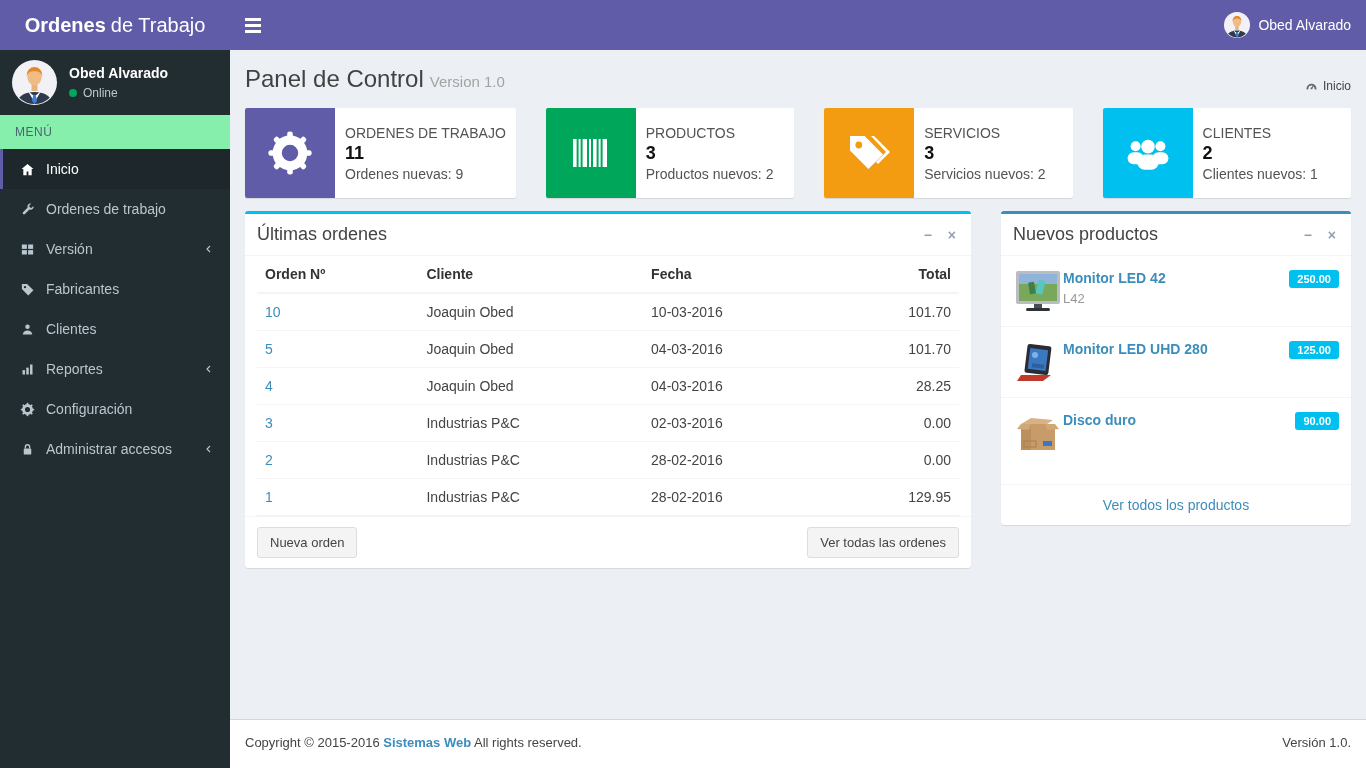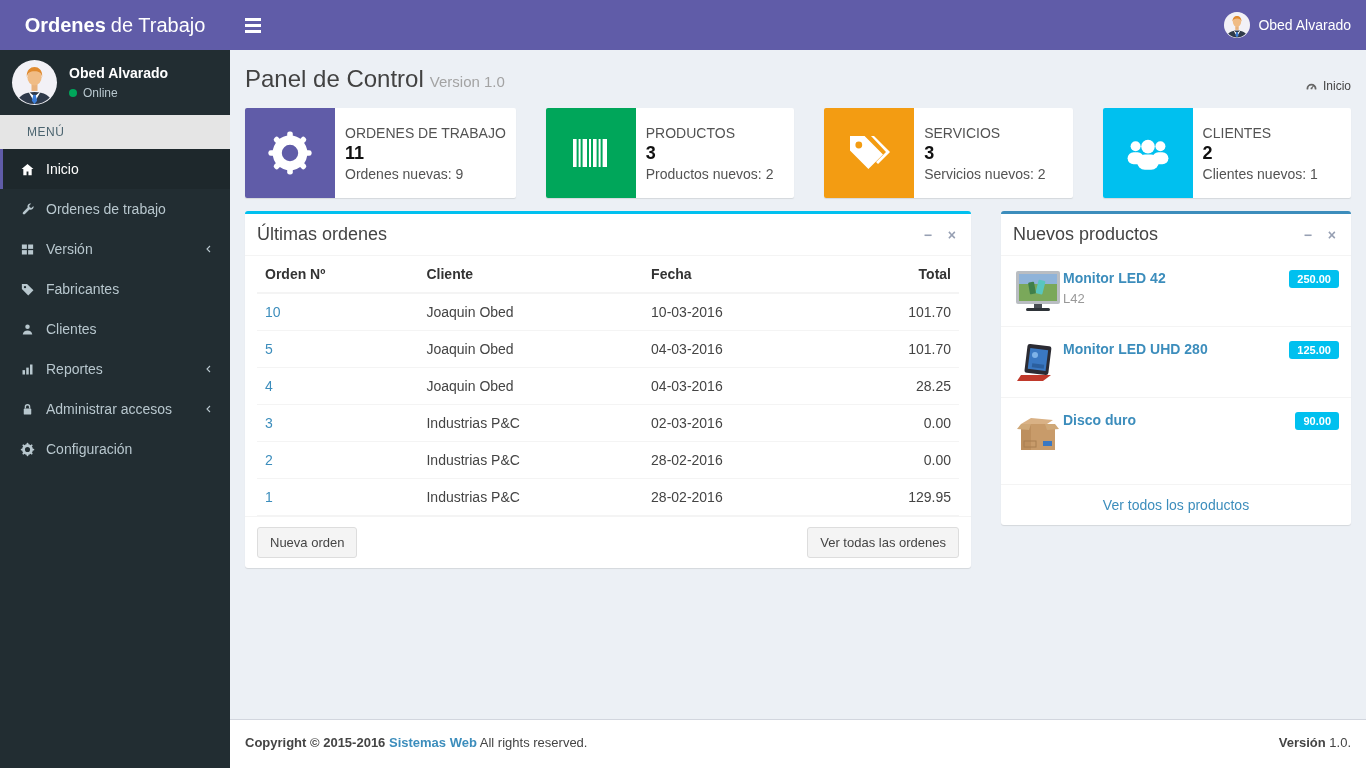"MENÚ" .menu-header { background: #e5e5e5 -> #86efac; padding: 10px 27px -> 10px 15px }
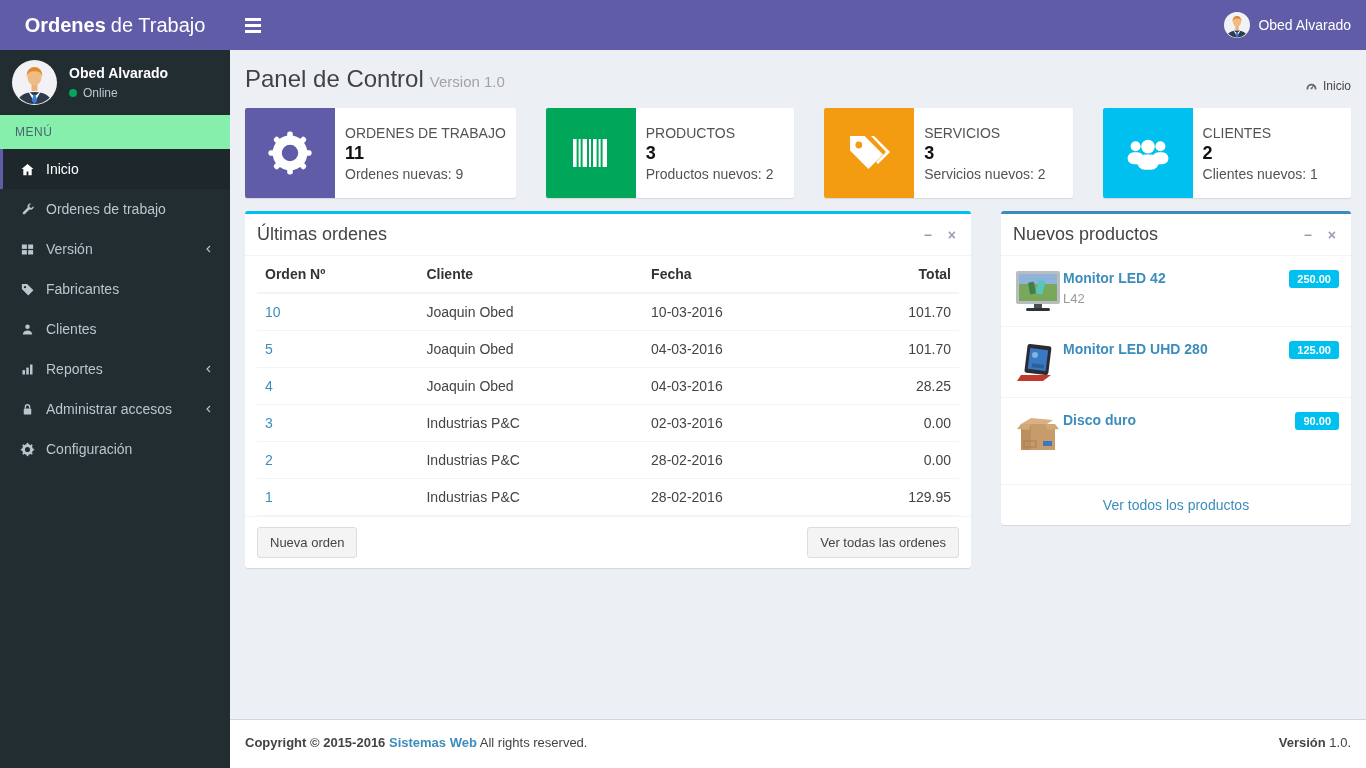"Administrar accesos" li { order: before "Configuración" -> after "Configuración" }
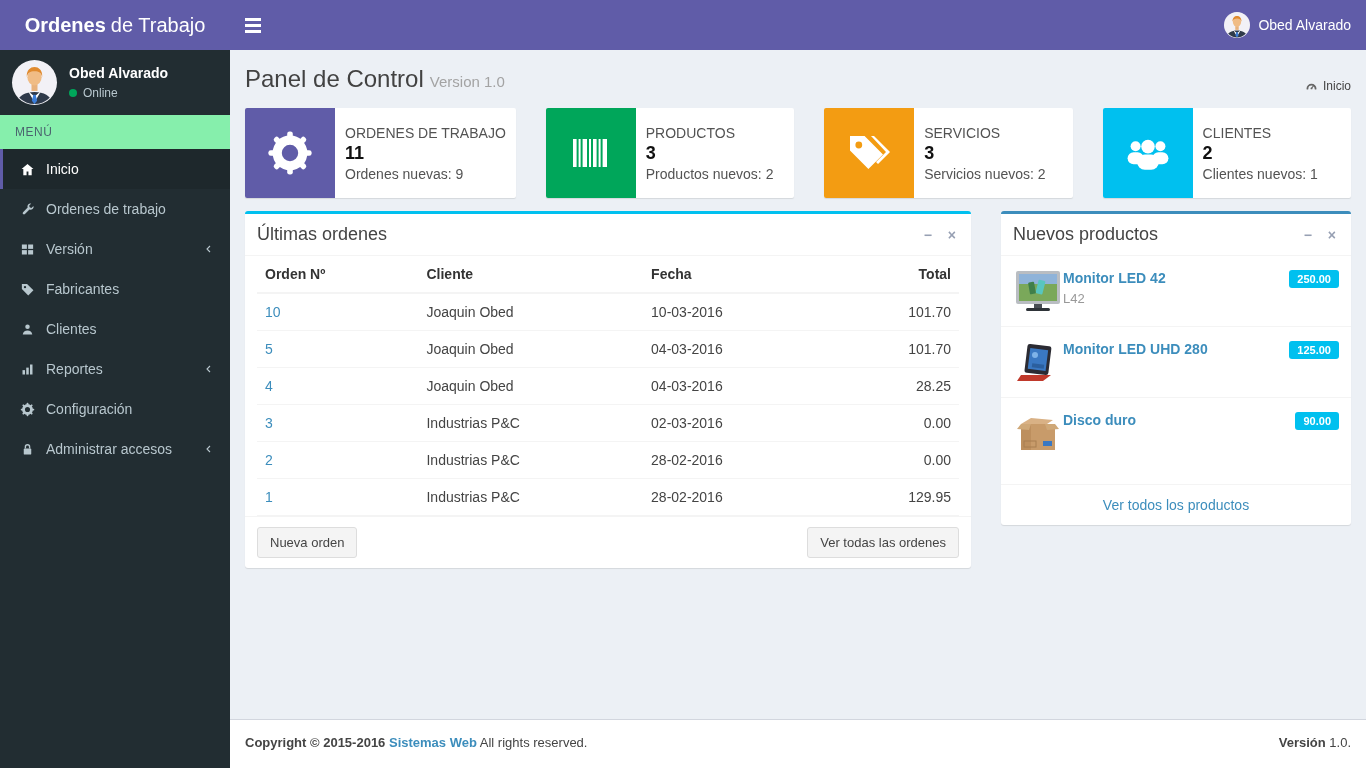"Copyright © 2015-2016" .main-footer b { font-weight: bold -> normal }
